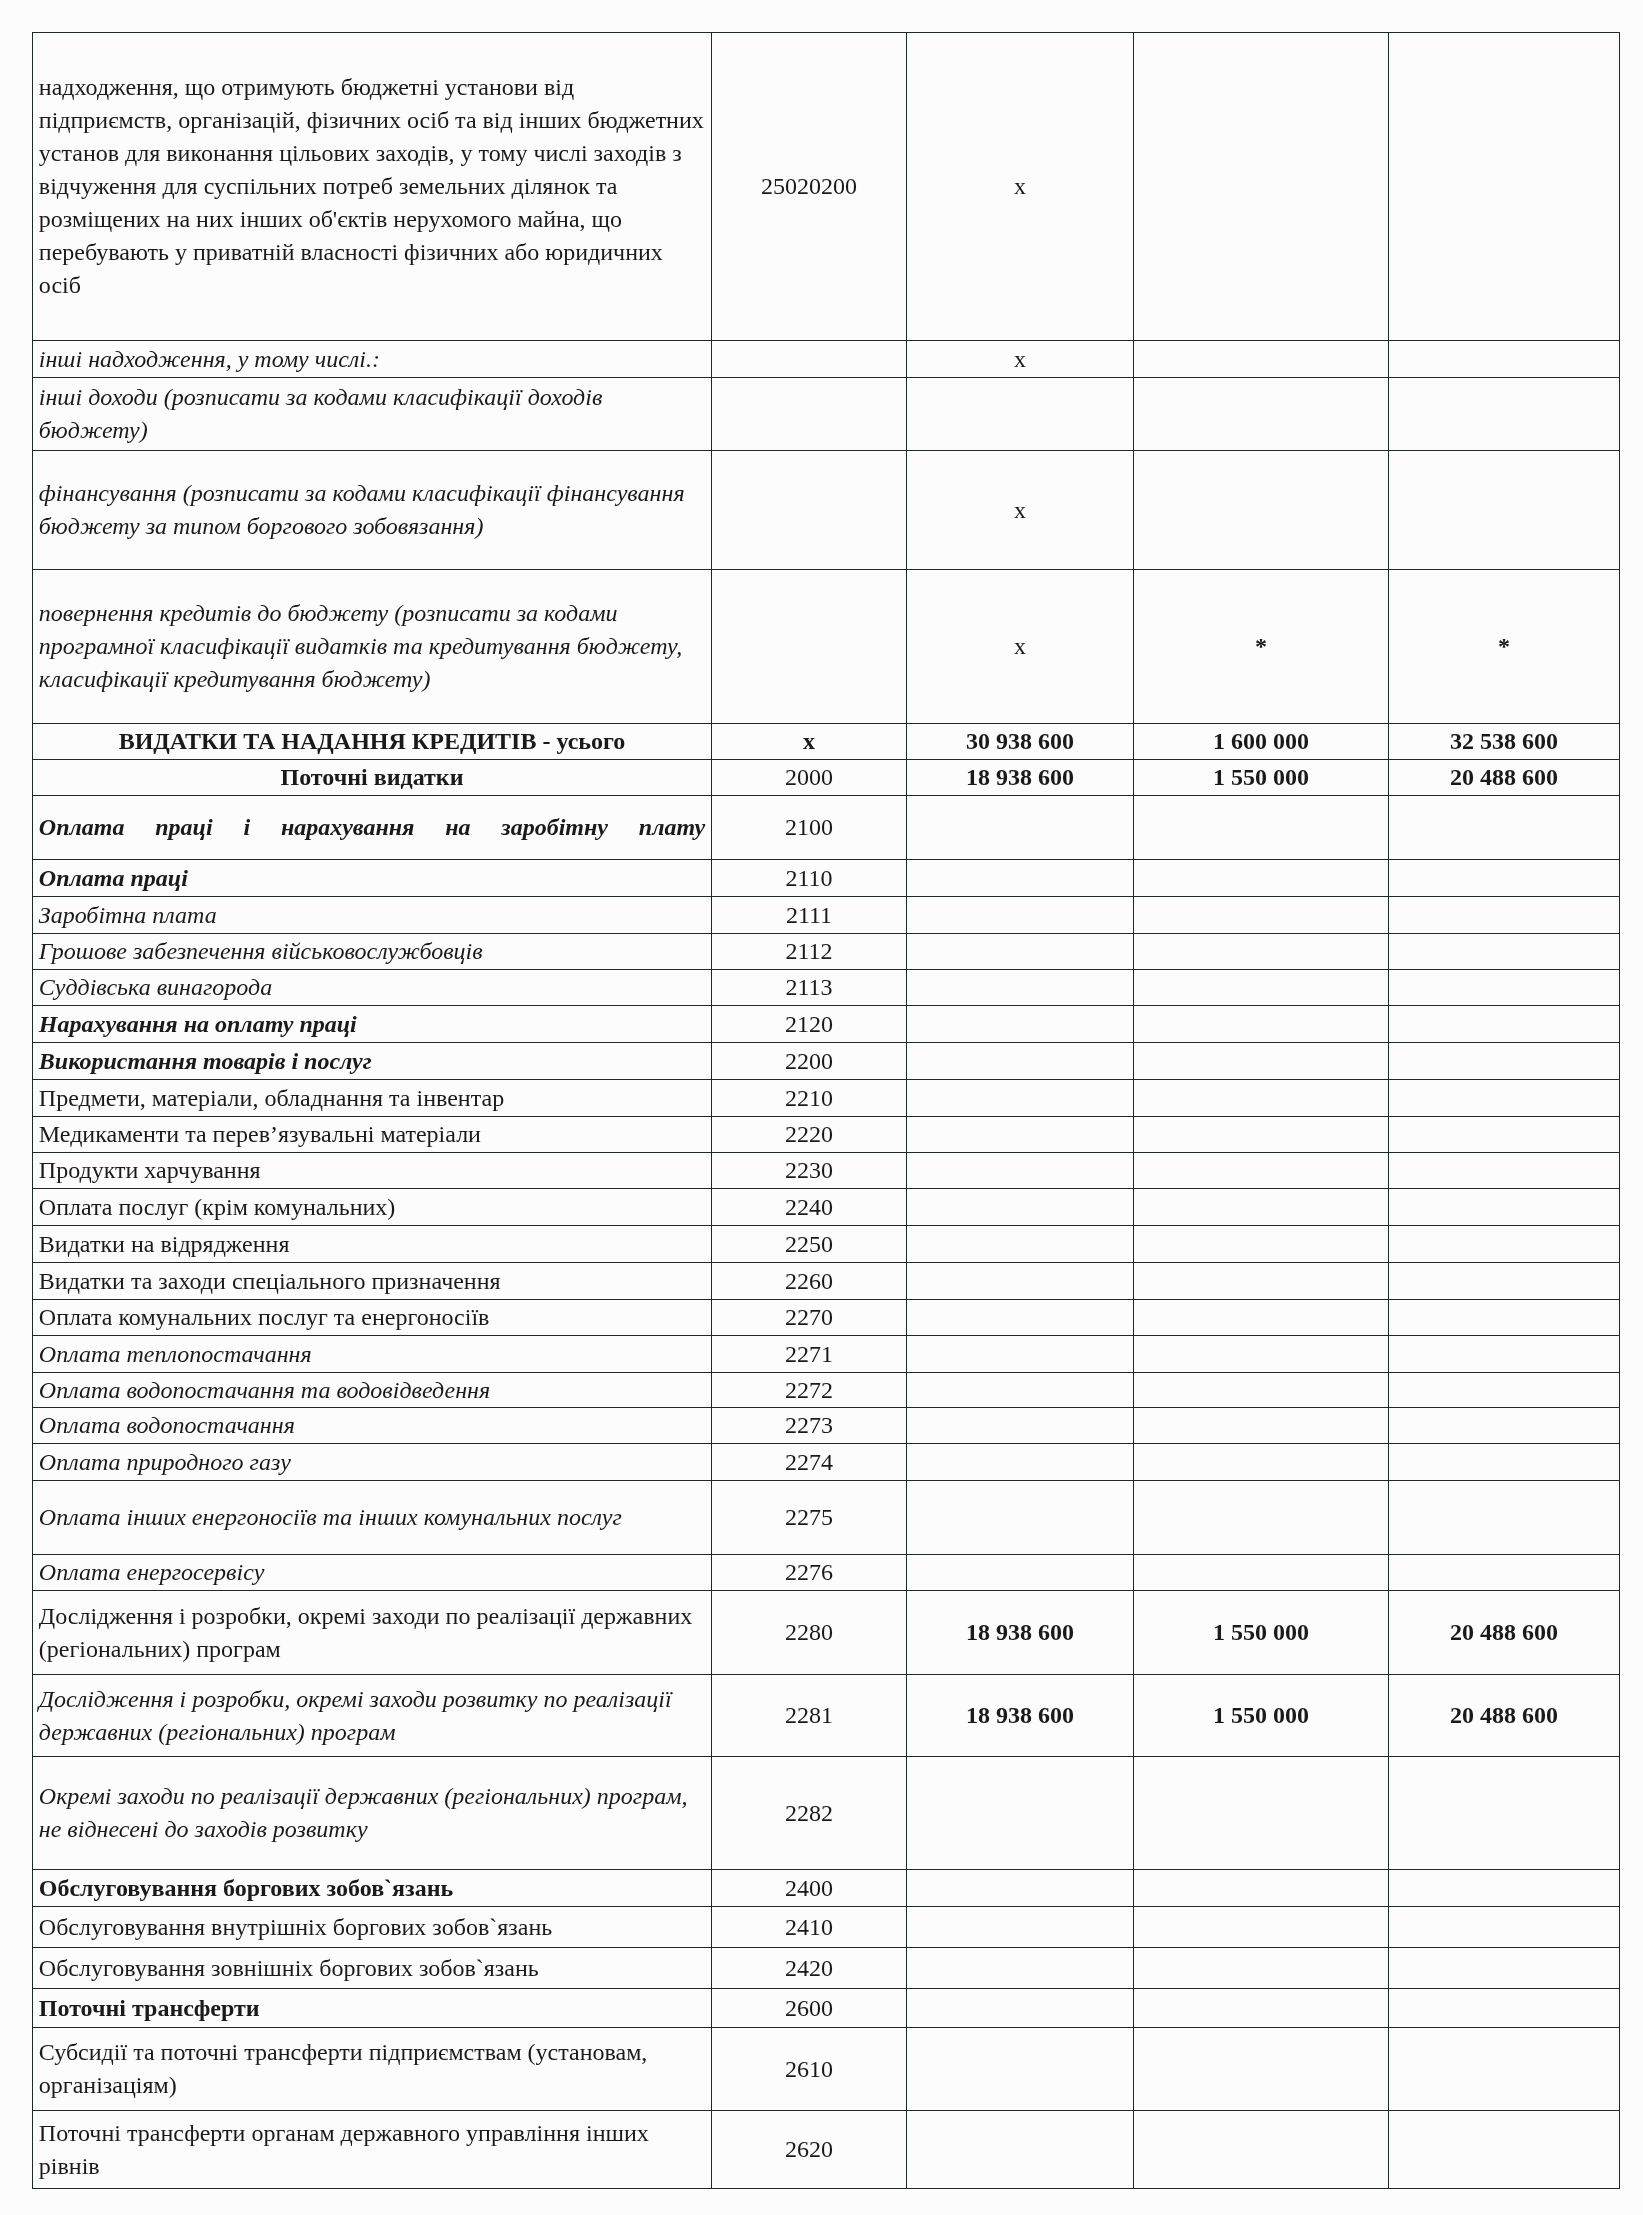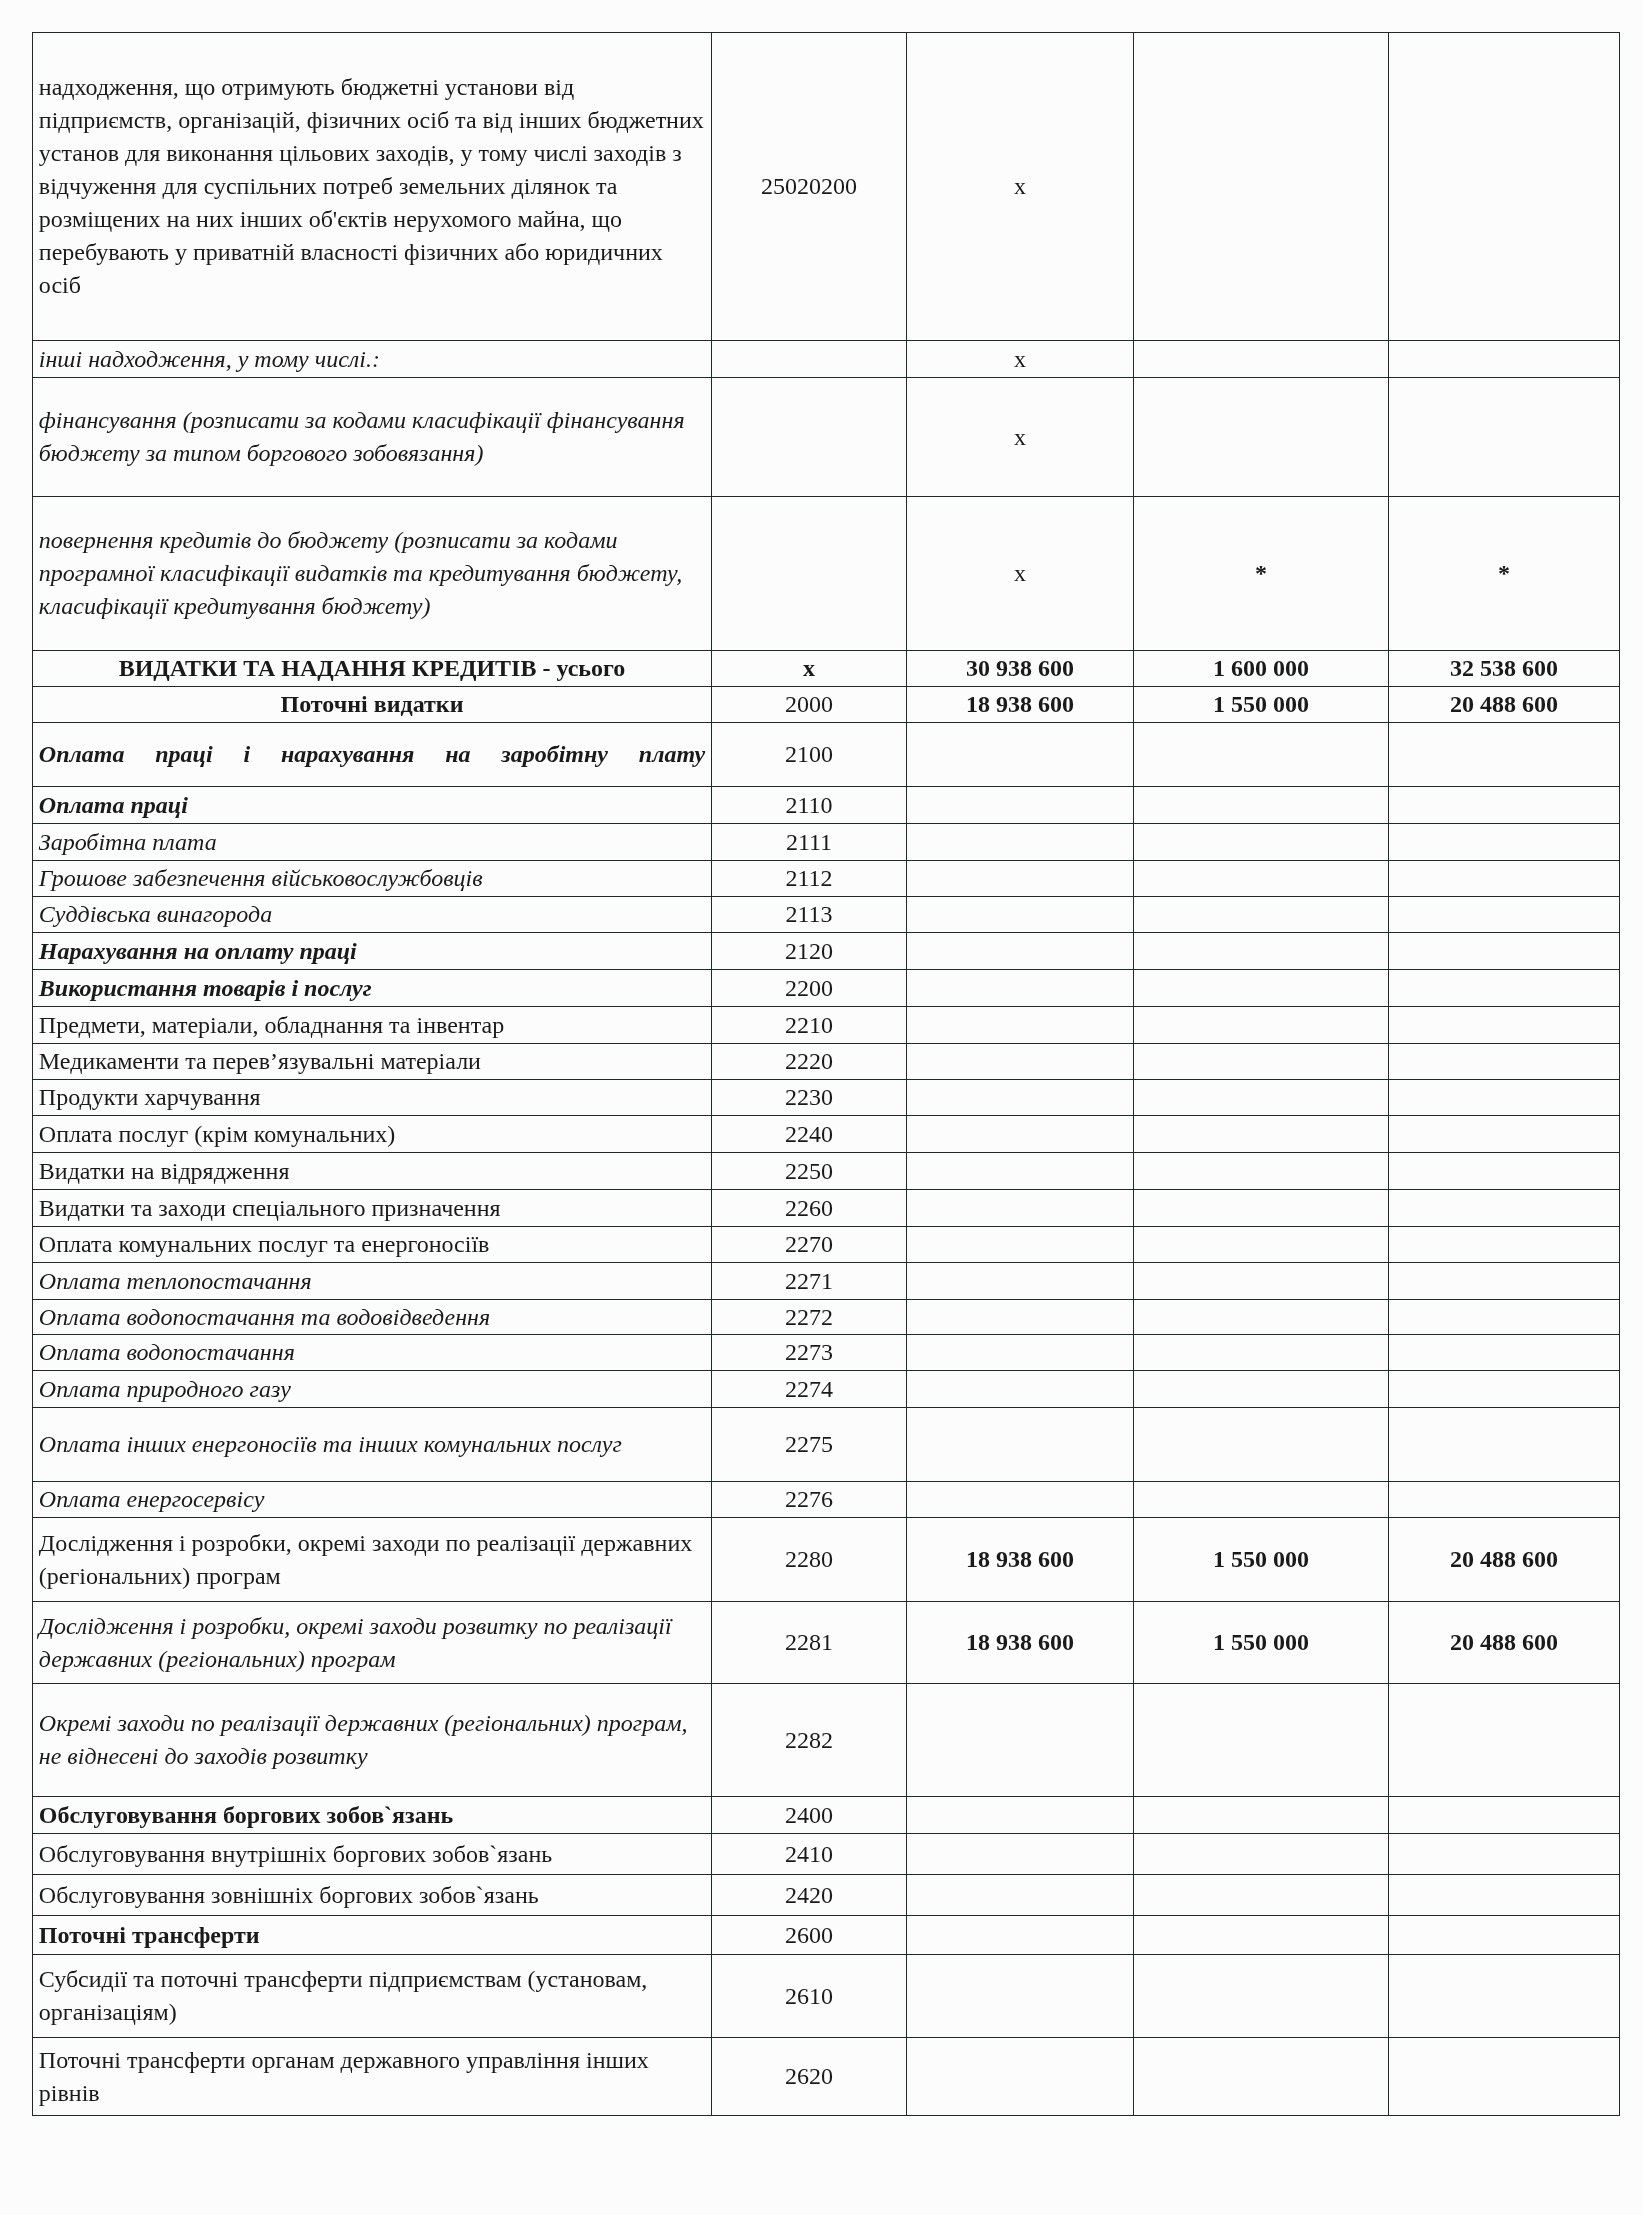"інші доходи (розписати за кодами" tr { html: none -> <tr> <td>інші доходи (розписати за кодами класифікації доходів бюджету)</td> <td></td> <td></td> <td></td> <td></td> </tr> }
